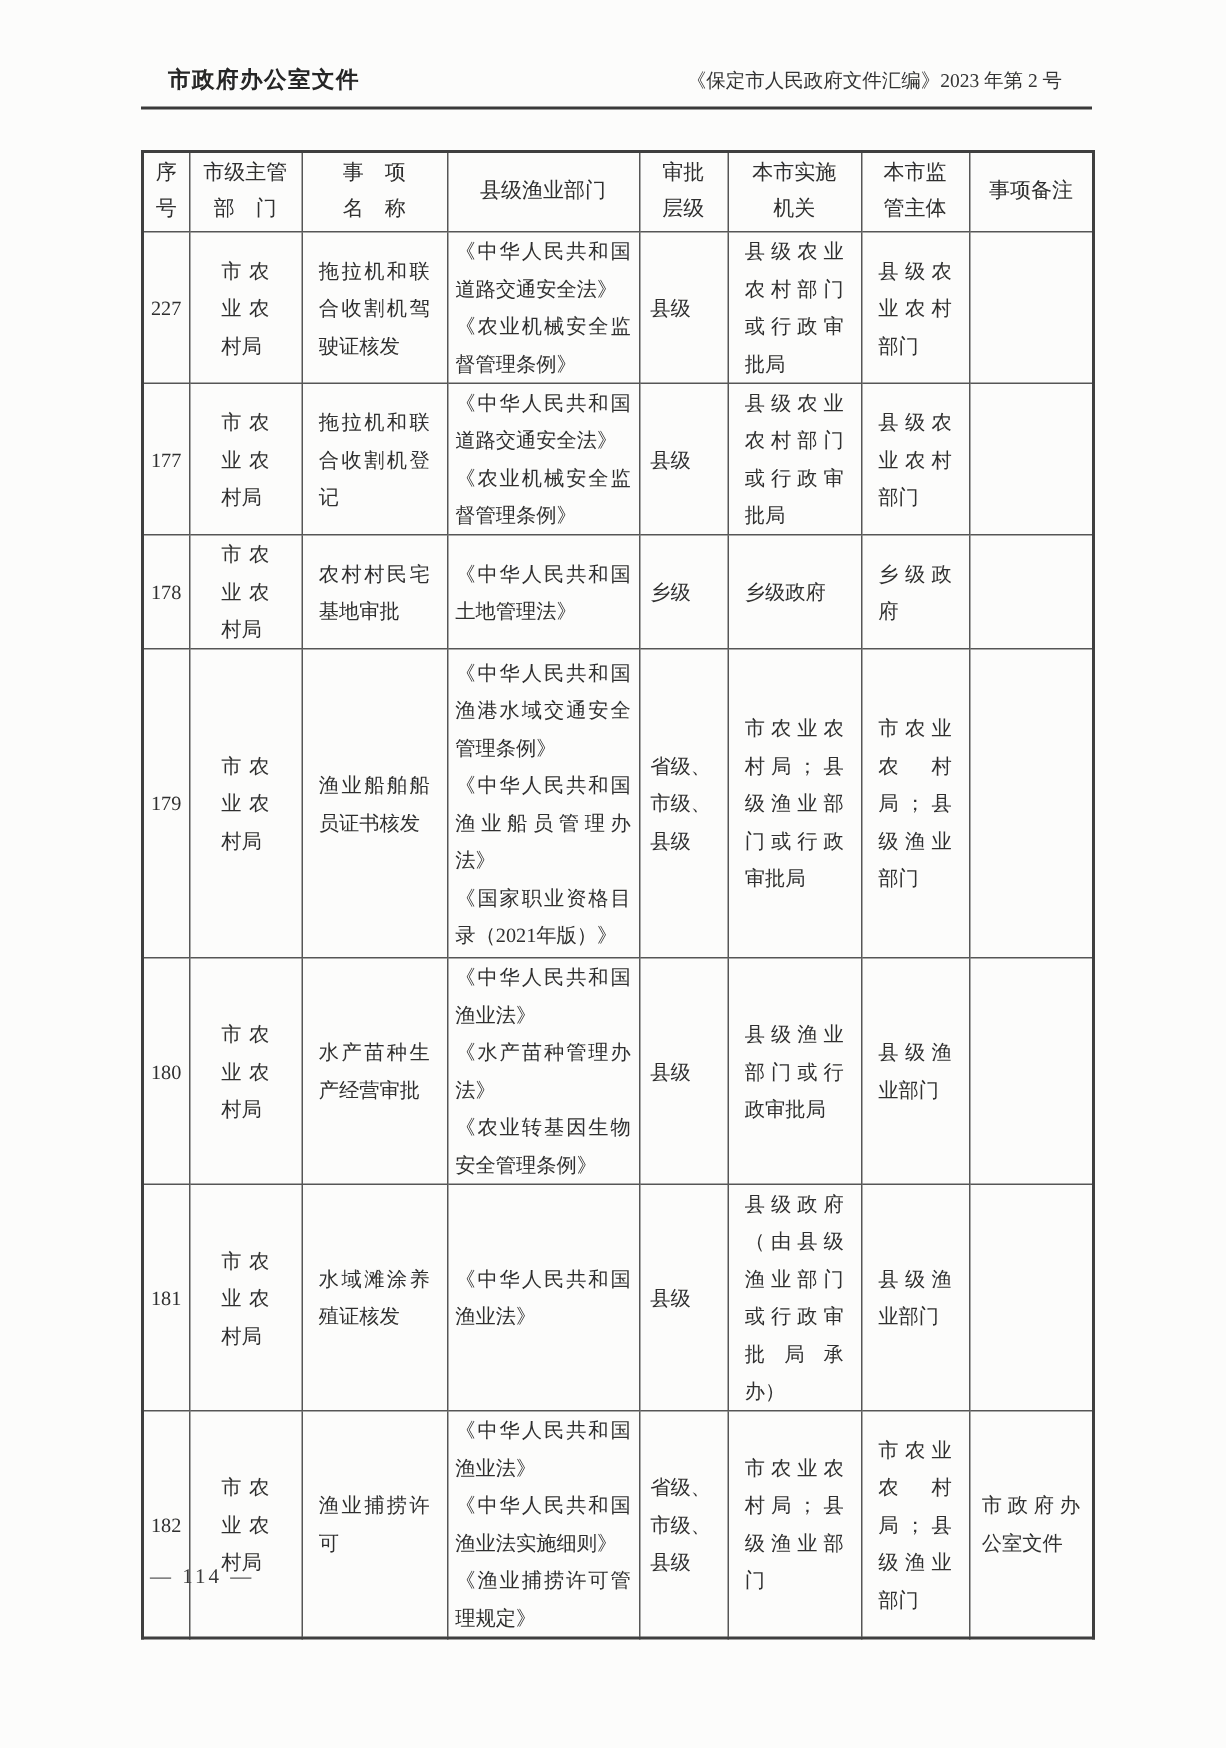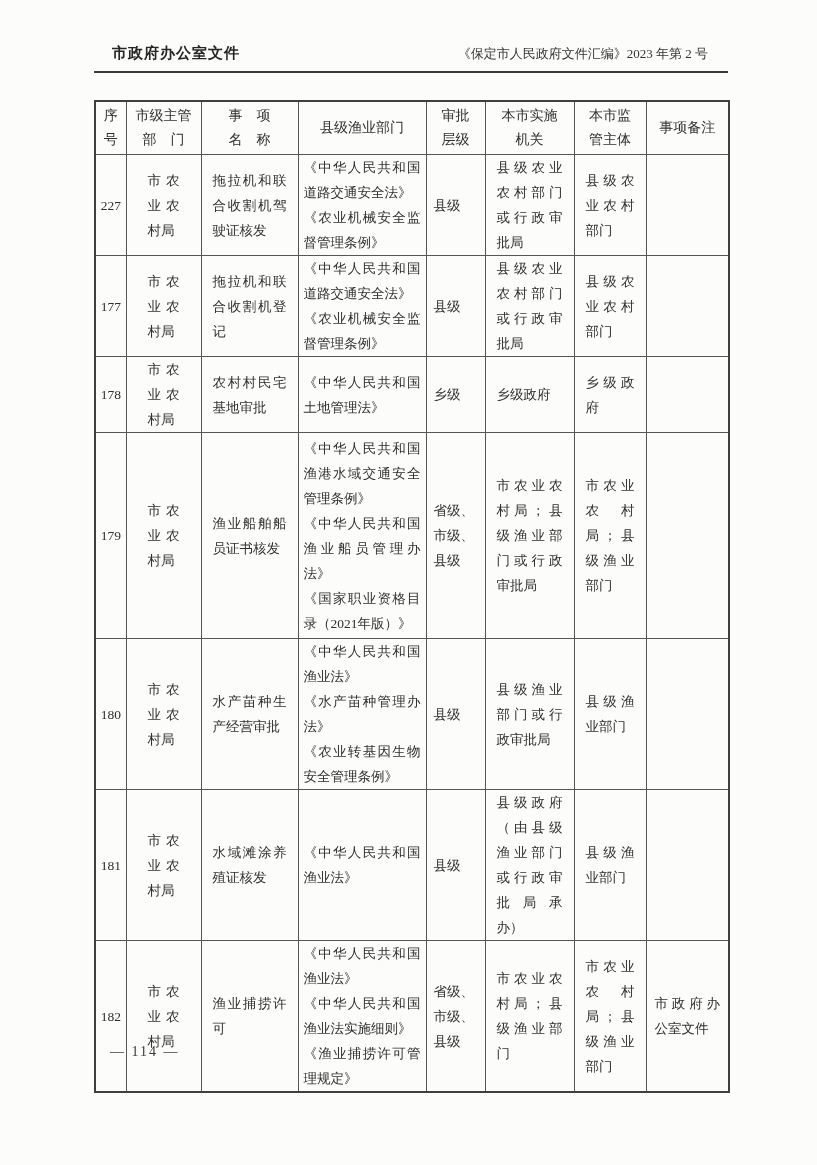"— 114 —" .page-footer { left: 110px -> 100px }
